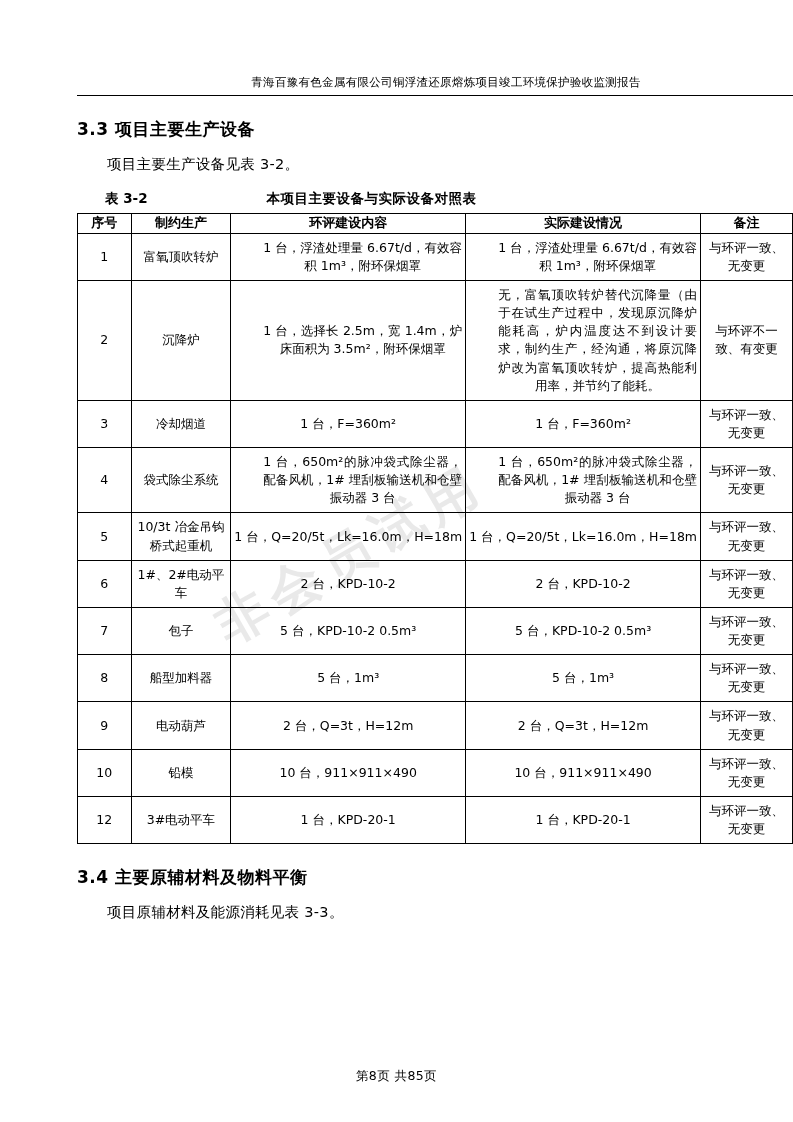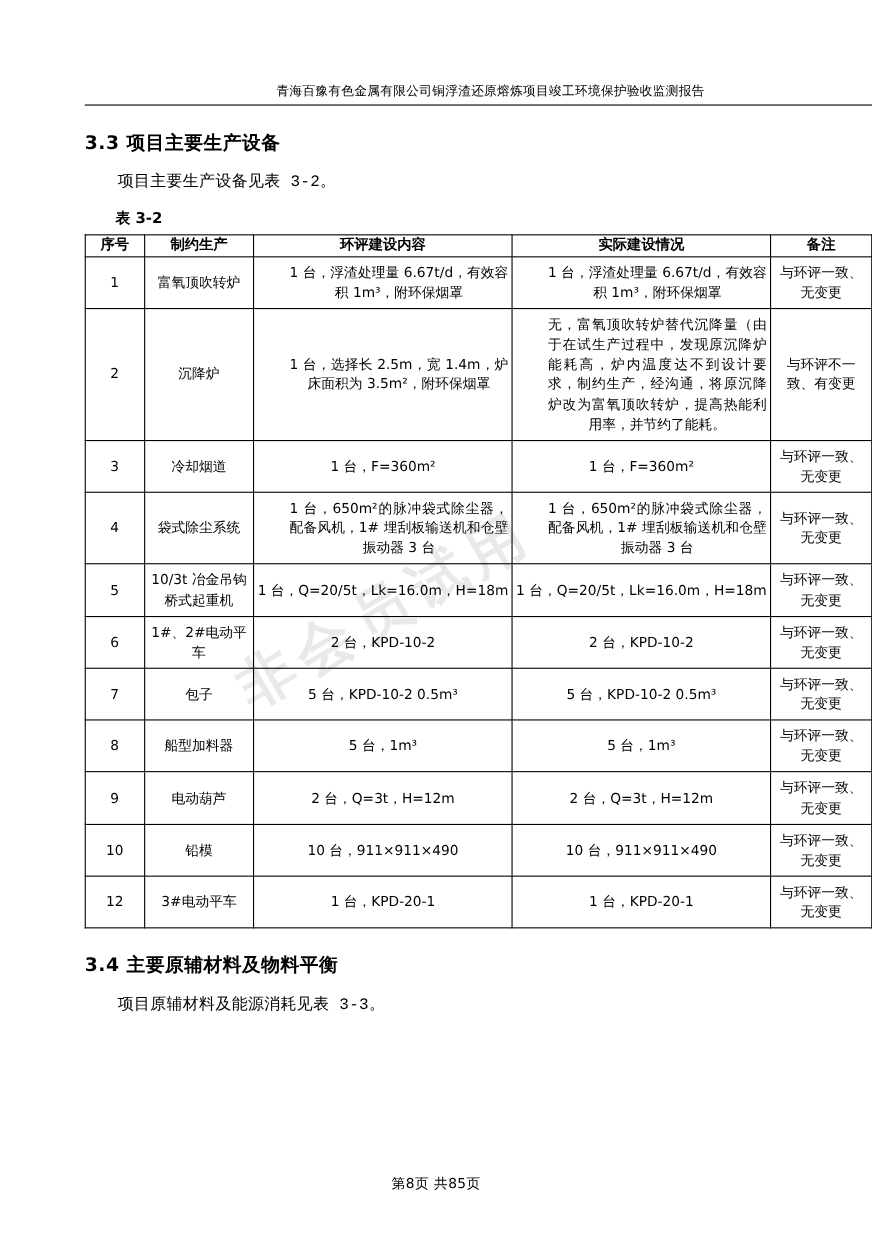"项目主要生产设备见表 3-2。" p.para { font-family: Liberation Mono, monospace -> none }
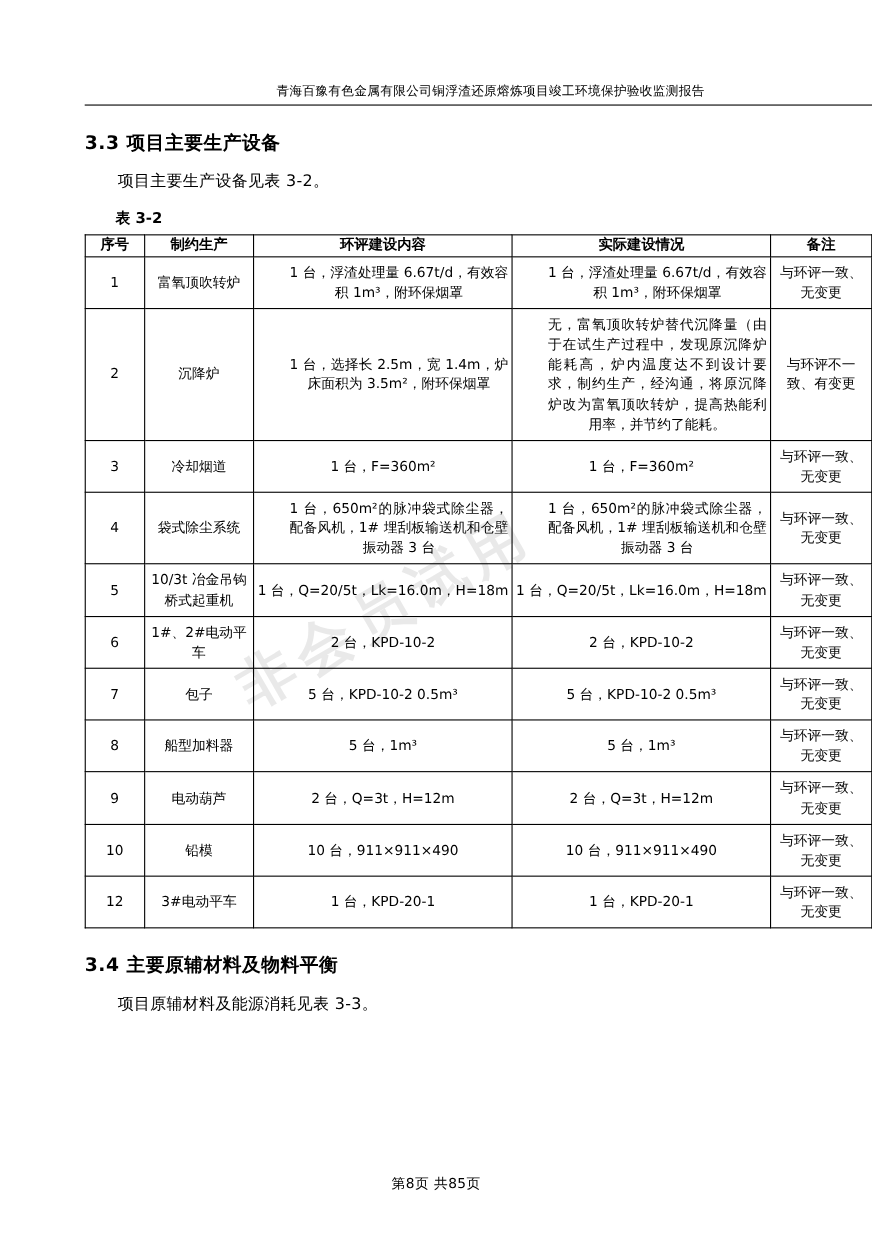"本项目主要设备与实际设备对照表" span.cap-title { html: none -> <span>本项目主要设备与实际设备对照表</span> }
